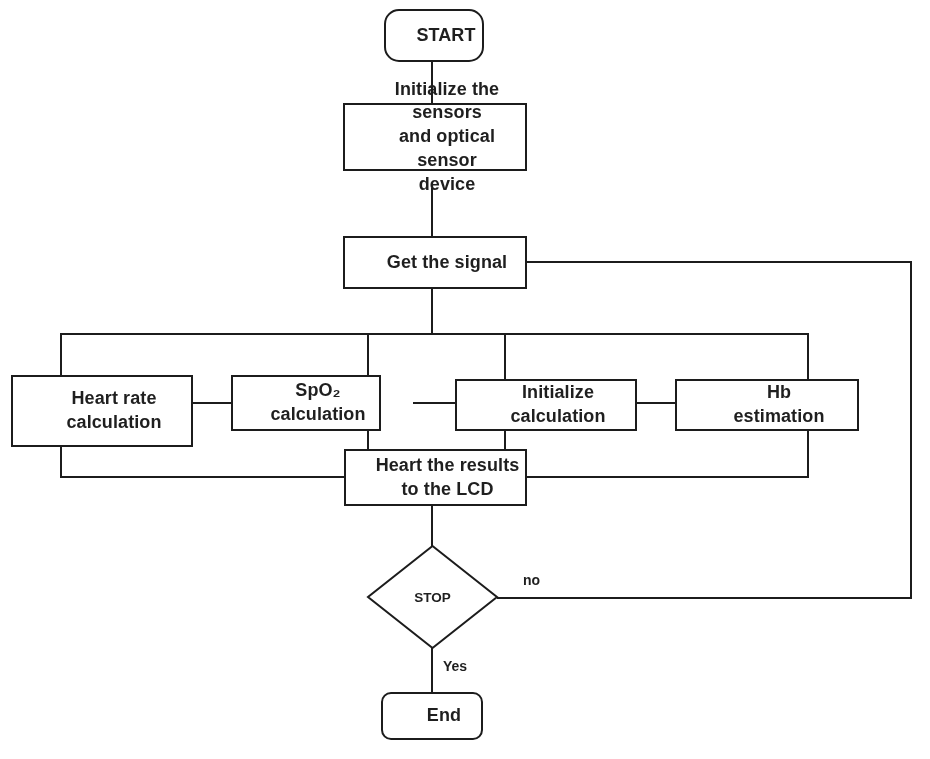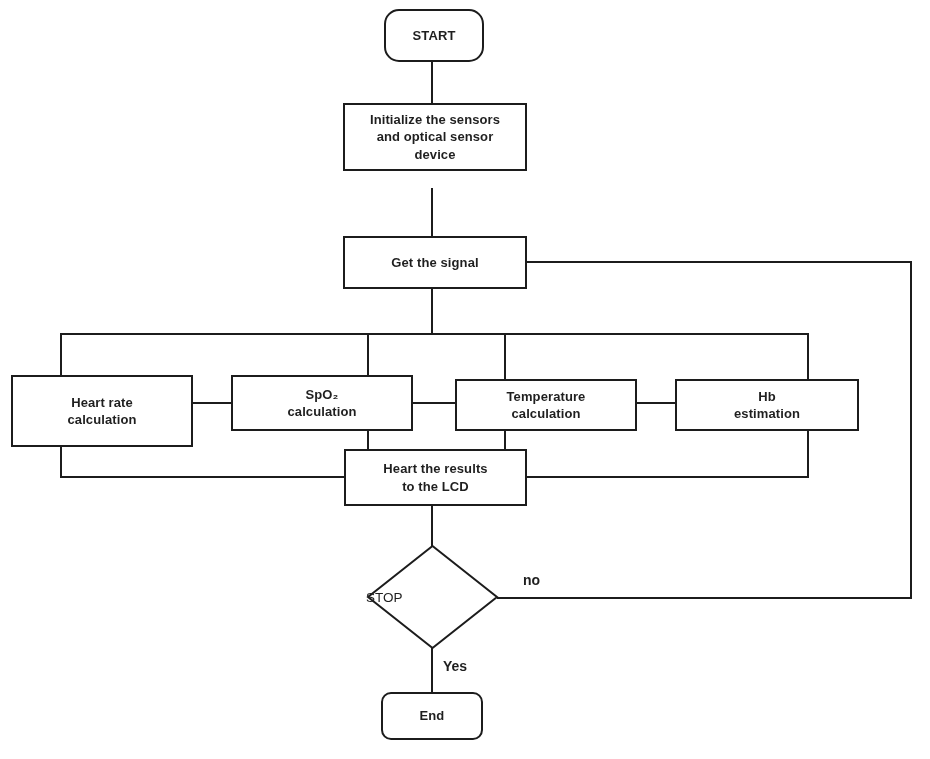"START" .node { font-size: 13px -> 18px; padding-left: none -> 24px }
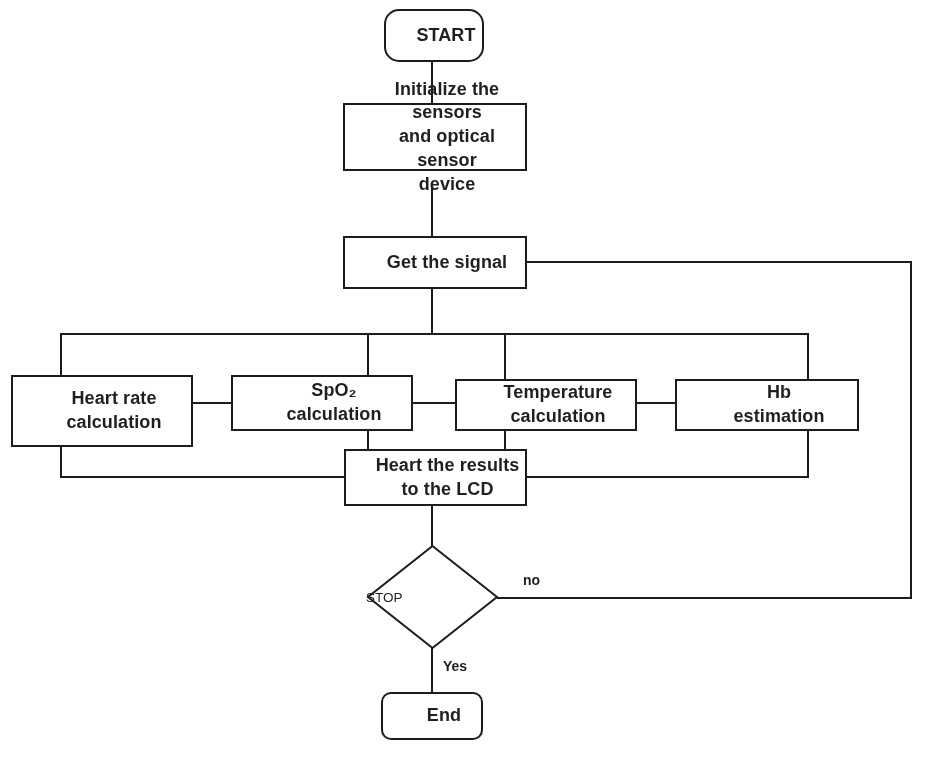"SpO₂" div.node { width: 182px -> 150px }
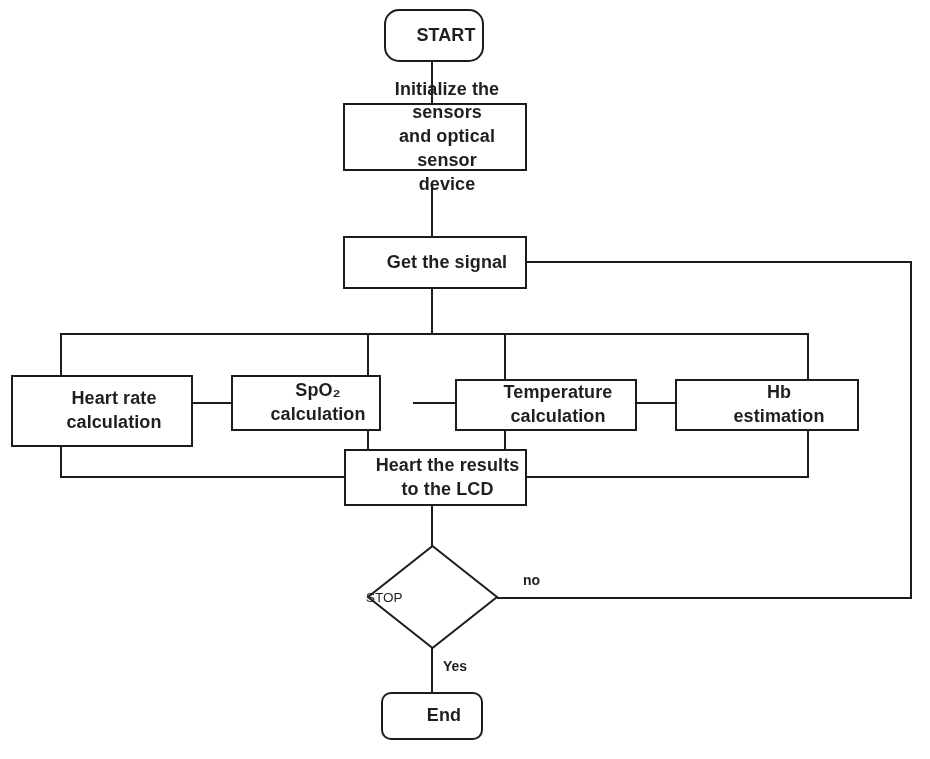"Temperature" span { text: Temperature -> Initialize }
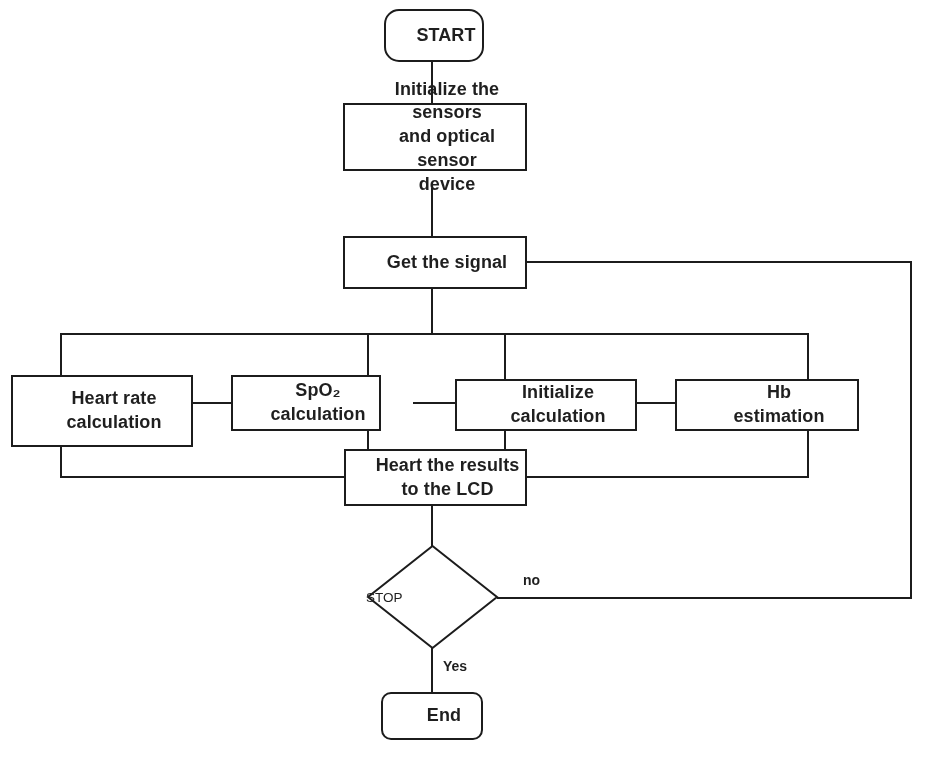"STOP" .diamond-label { font-weight: 400 -> 700; justify-content: flex-start -> center }
